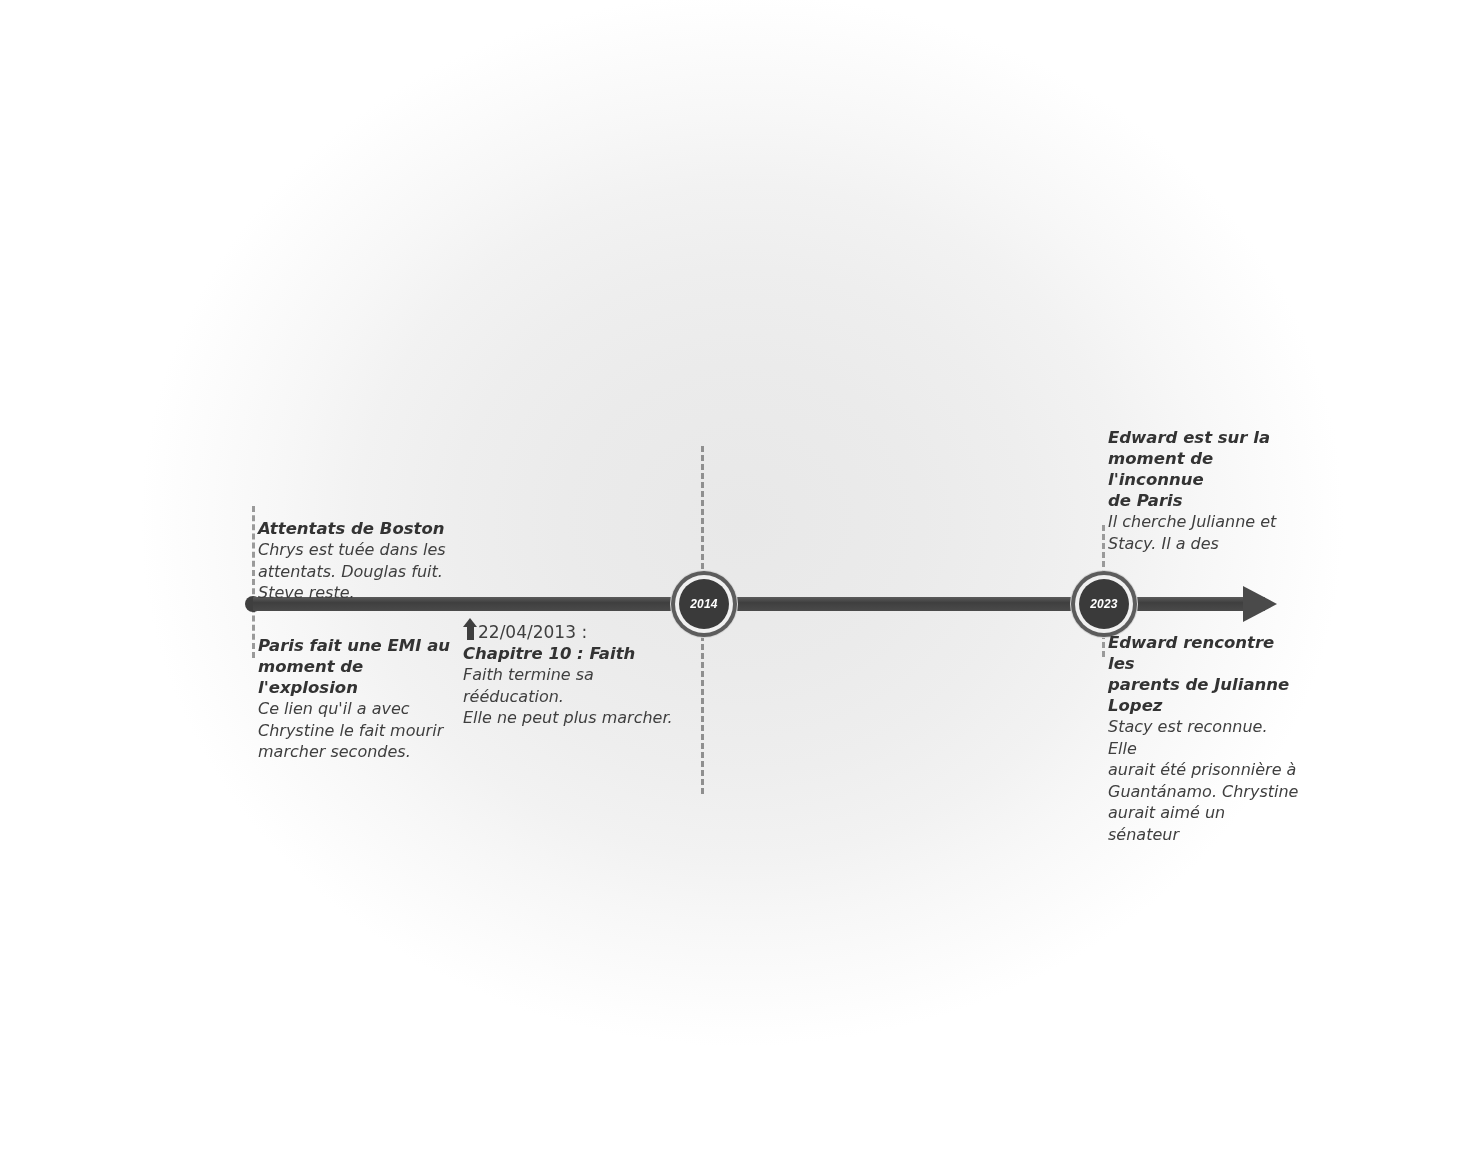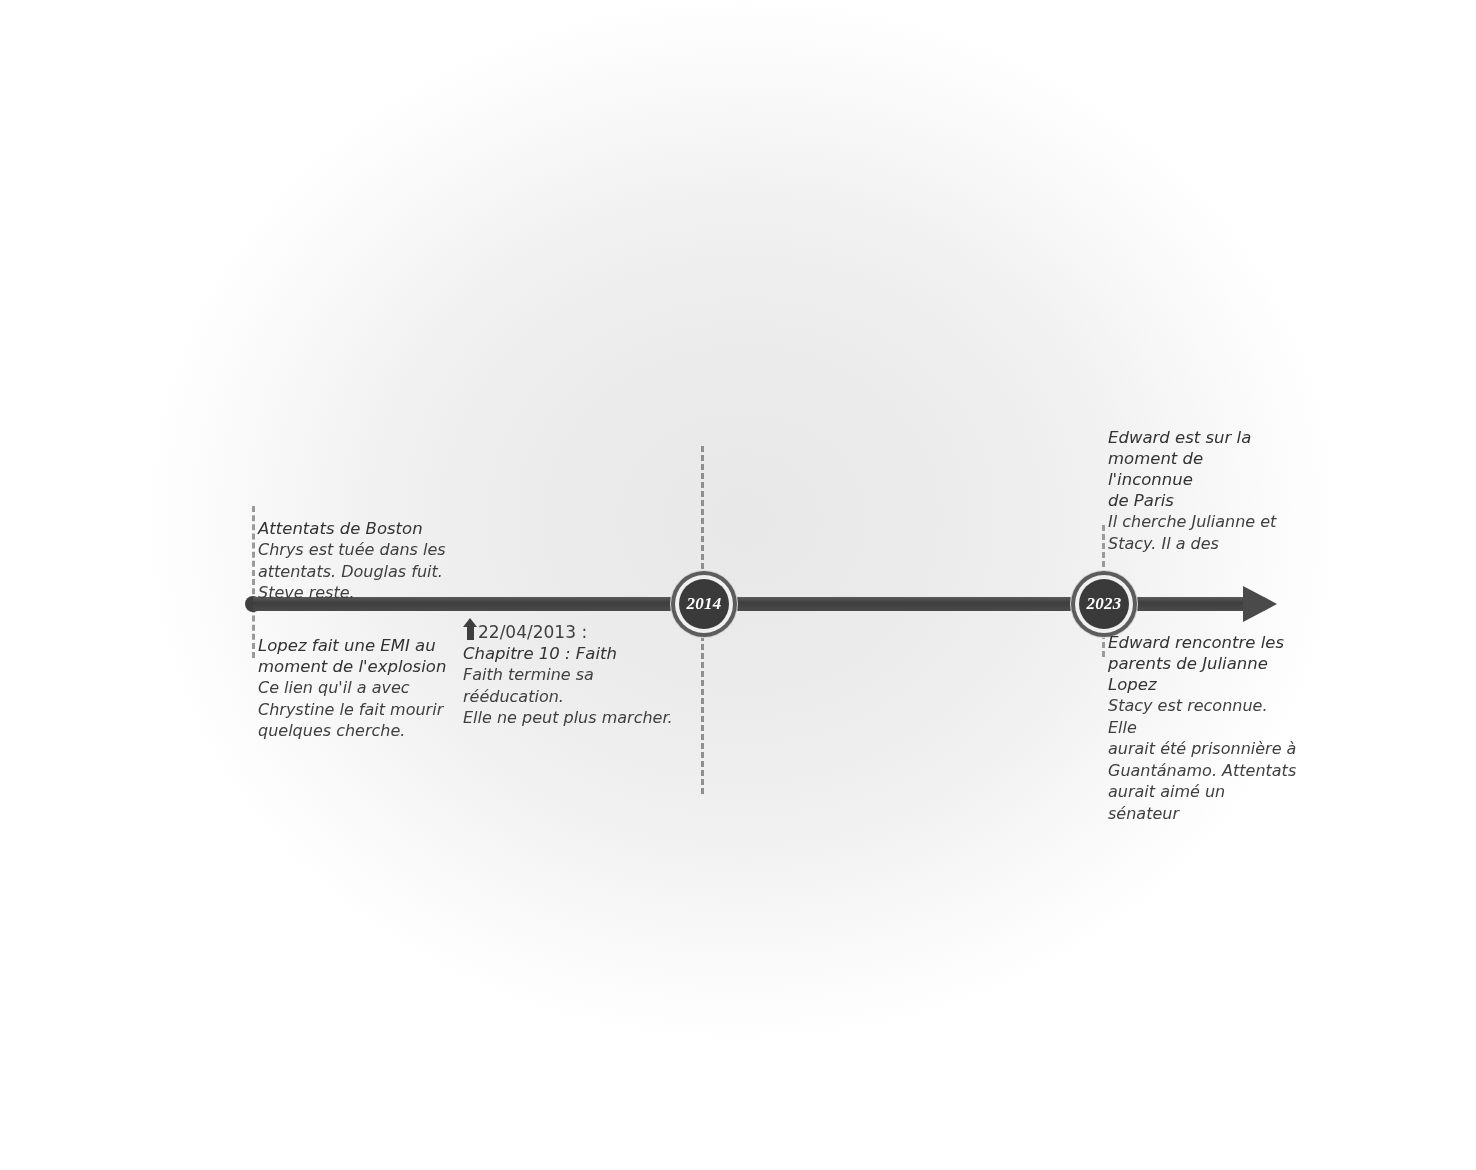"Edward est sur la" .event-title { font-weight: normal -> bold }
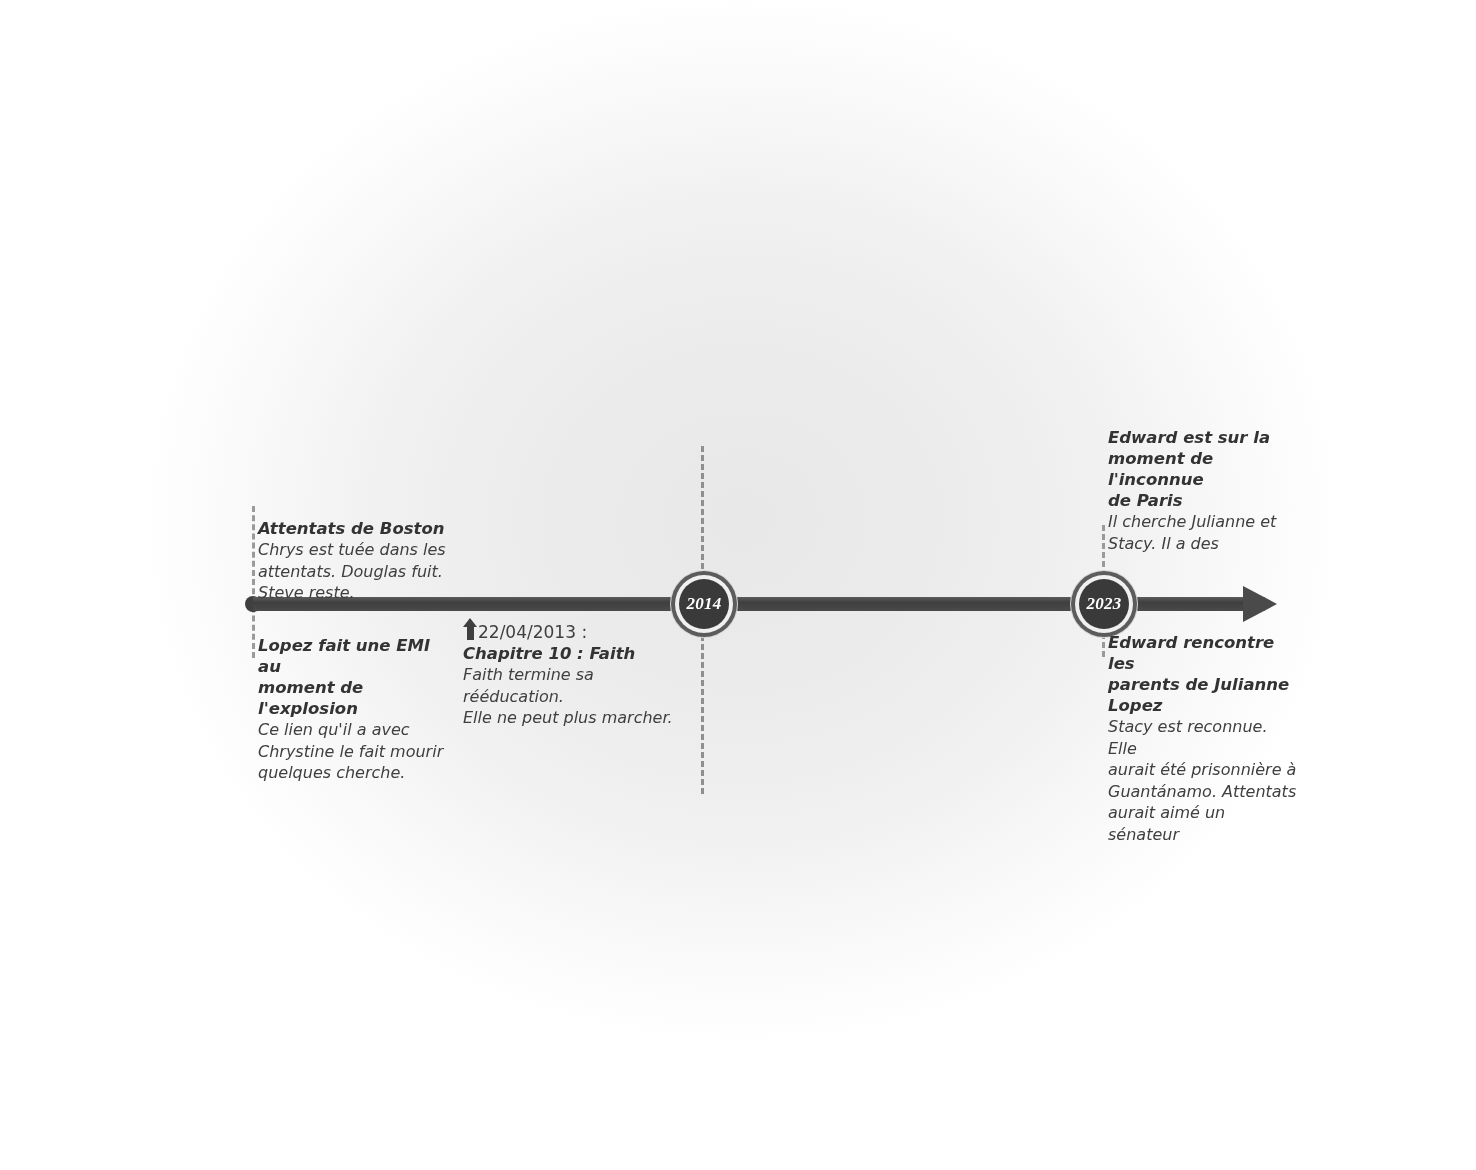"2014" .node-label { font-family: Liberation Serif, serif -> Liberation Sans, sans-serif; font-size: 17px -> 12px }
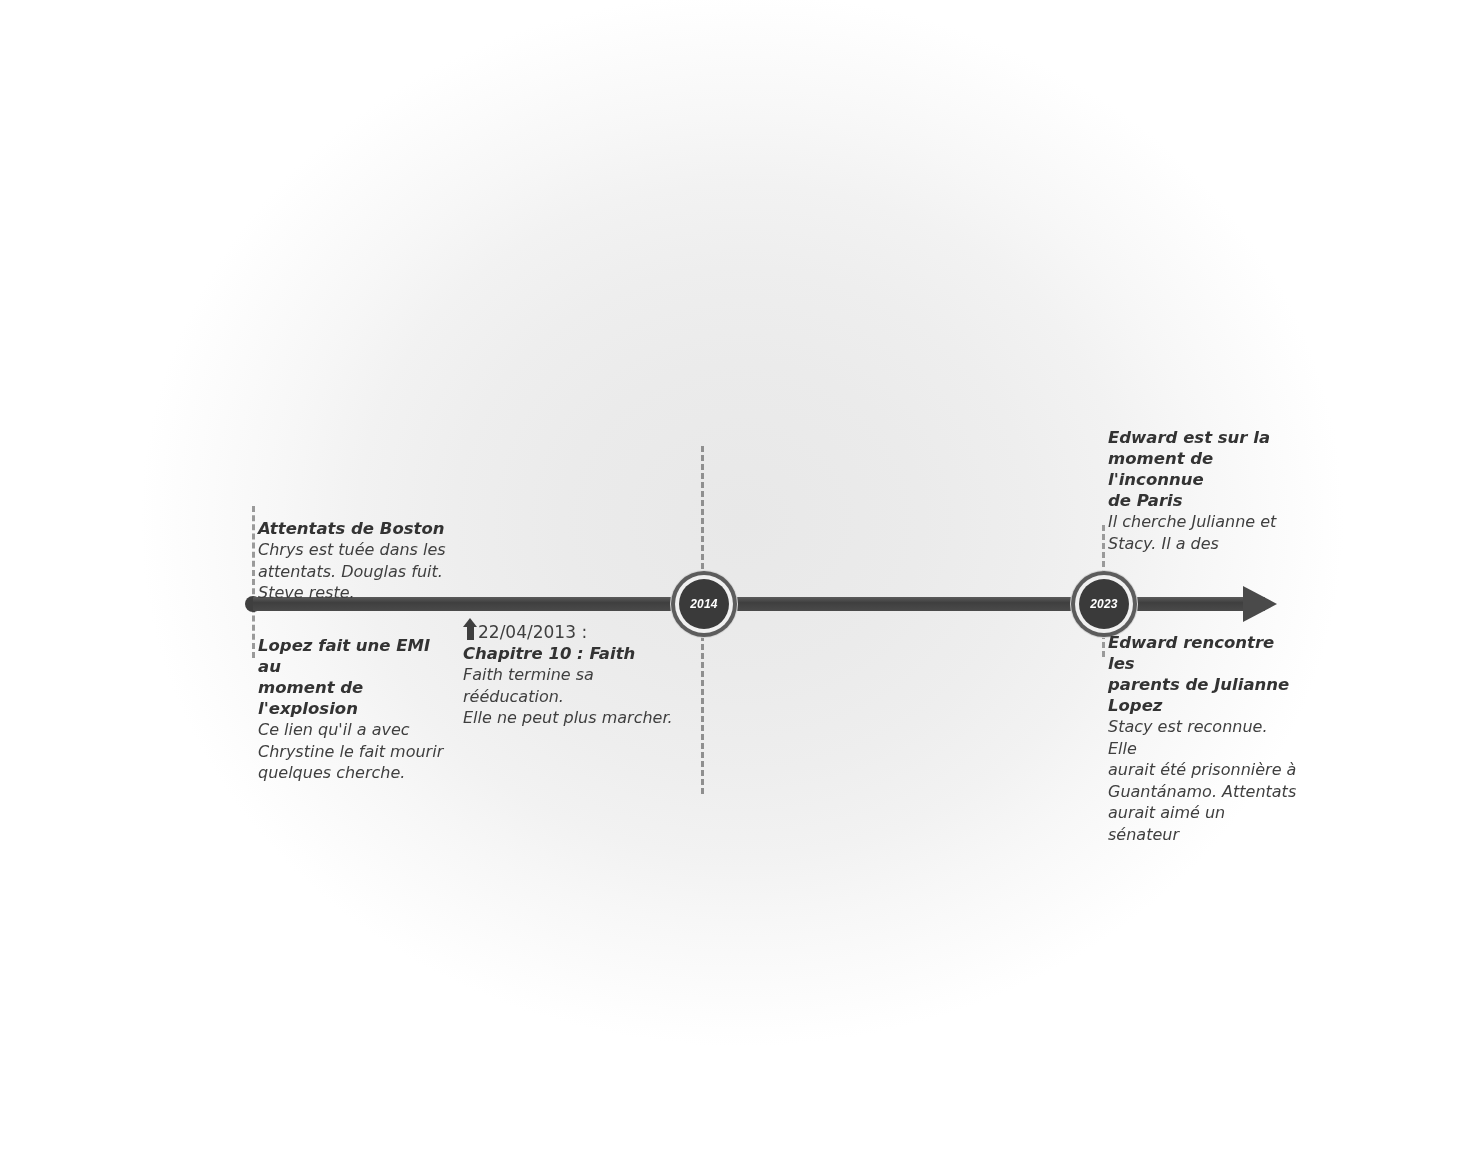"Lopez fait une EMI au" p.event-title { text: Lopez -> Paris }
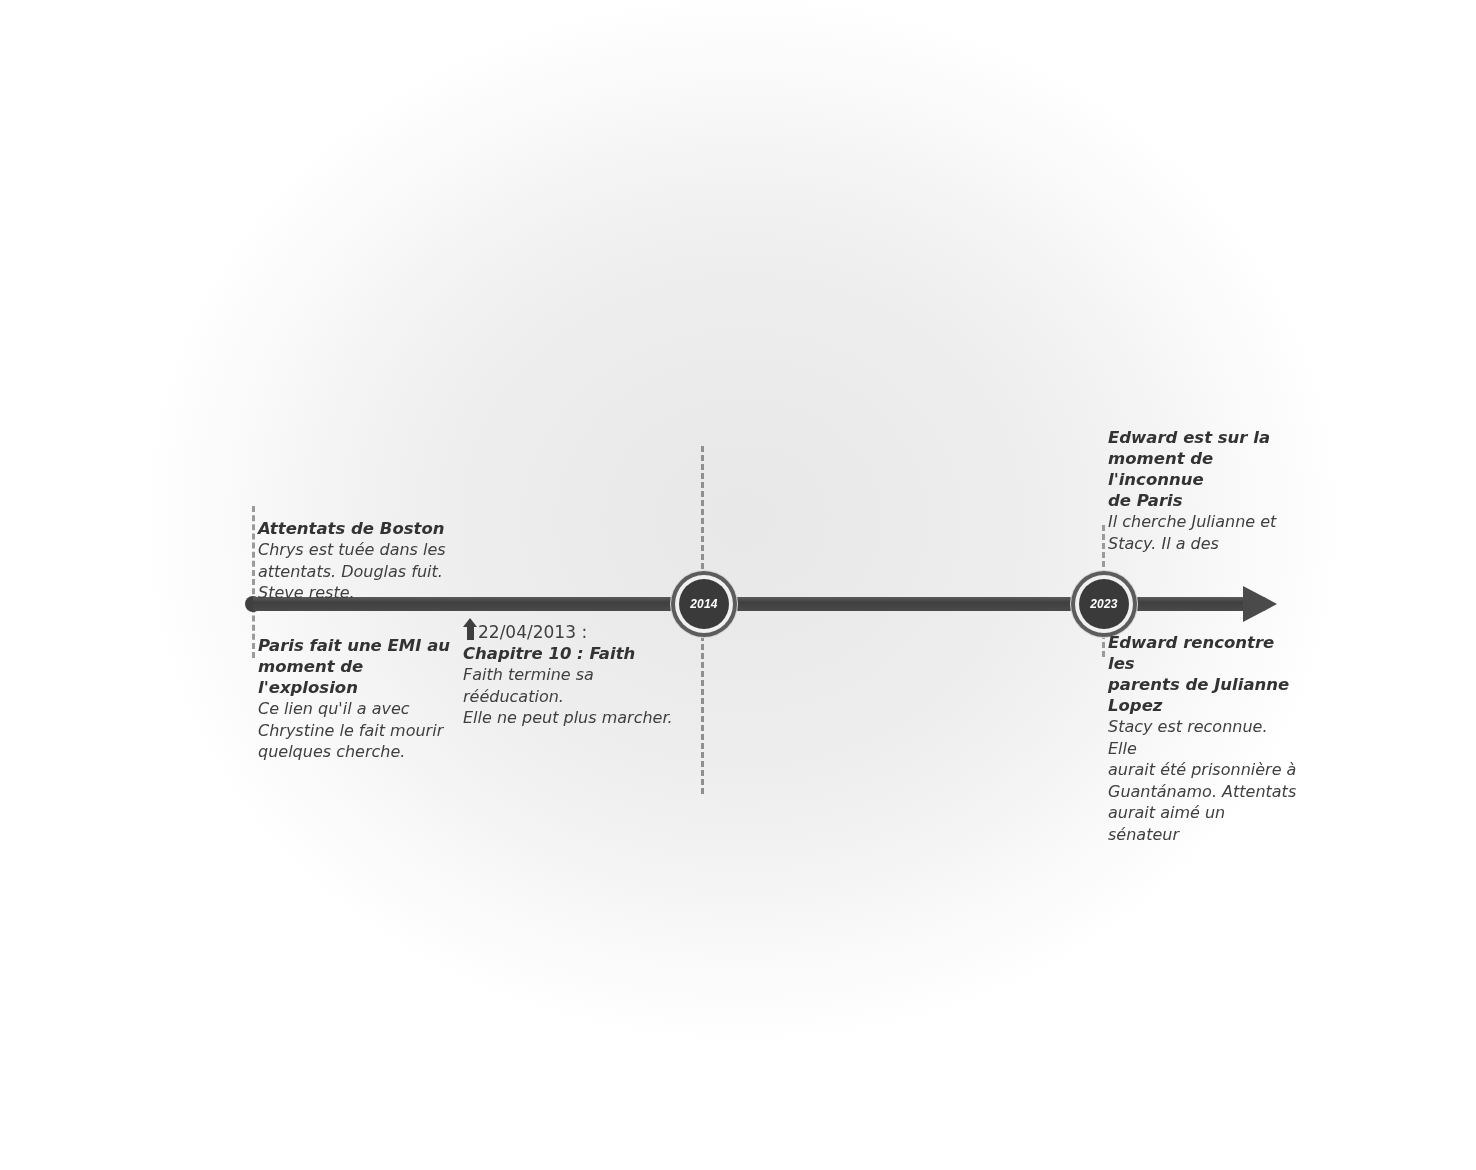"quelques cherche." p.event-desc { text: quelques cherche -> marcher secondes }
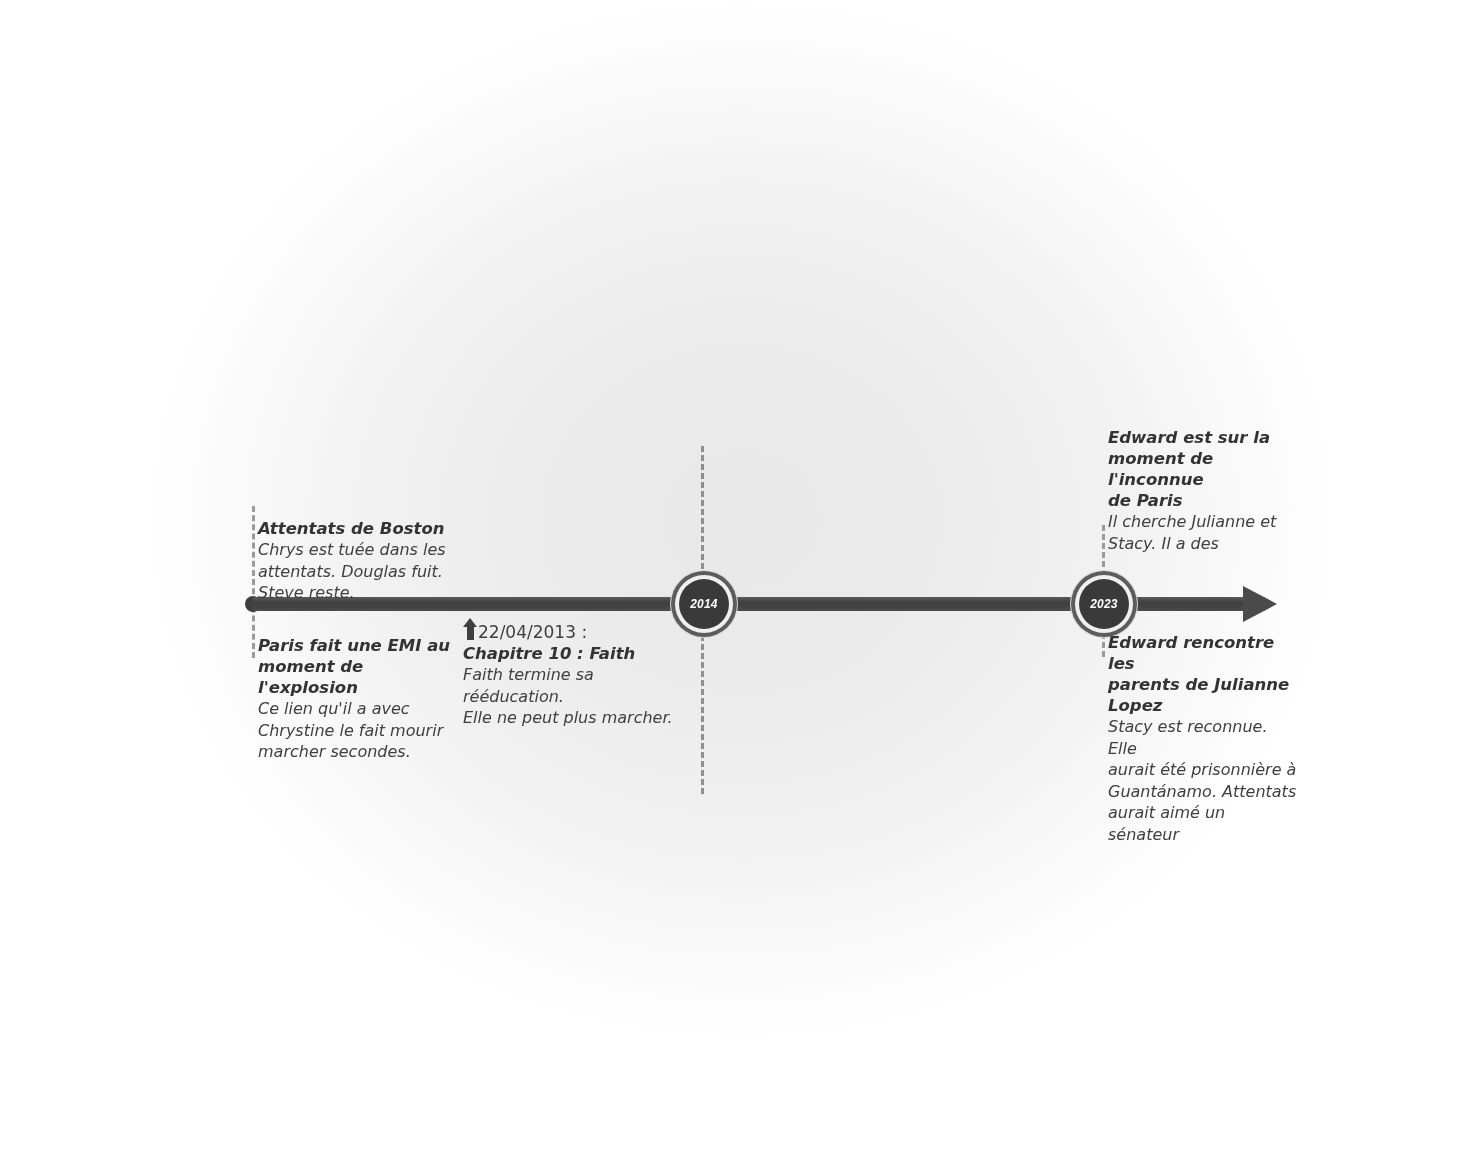"Guantánamo. Attentats" p.event-desc { text: Attentats -> Chrystine }
